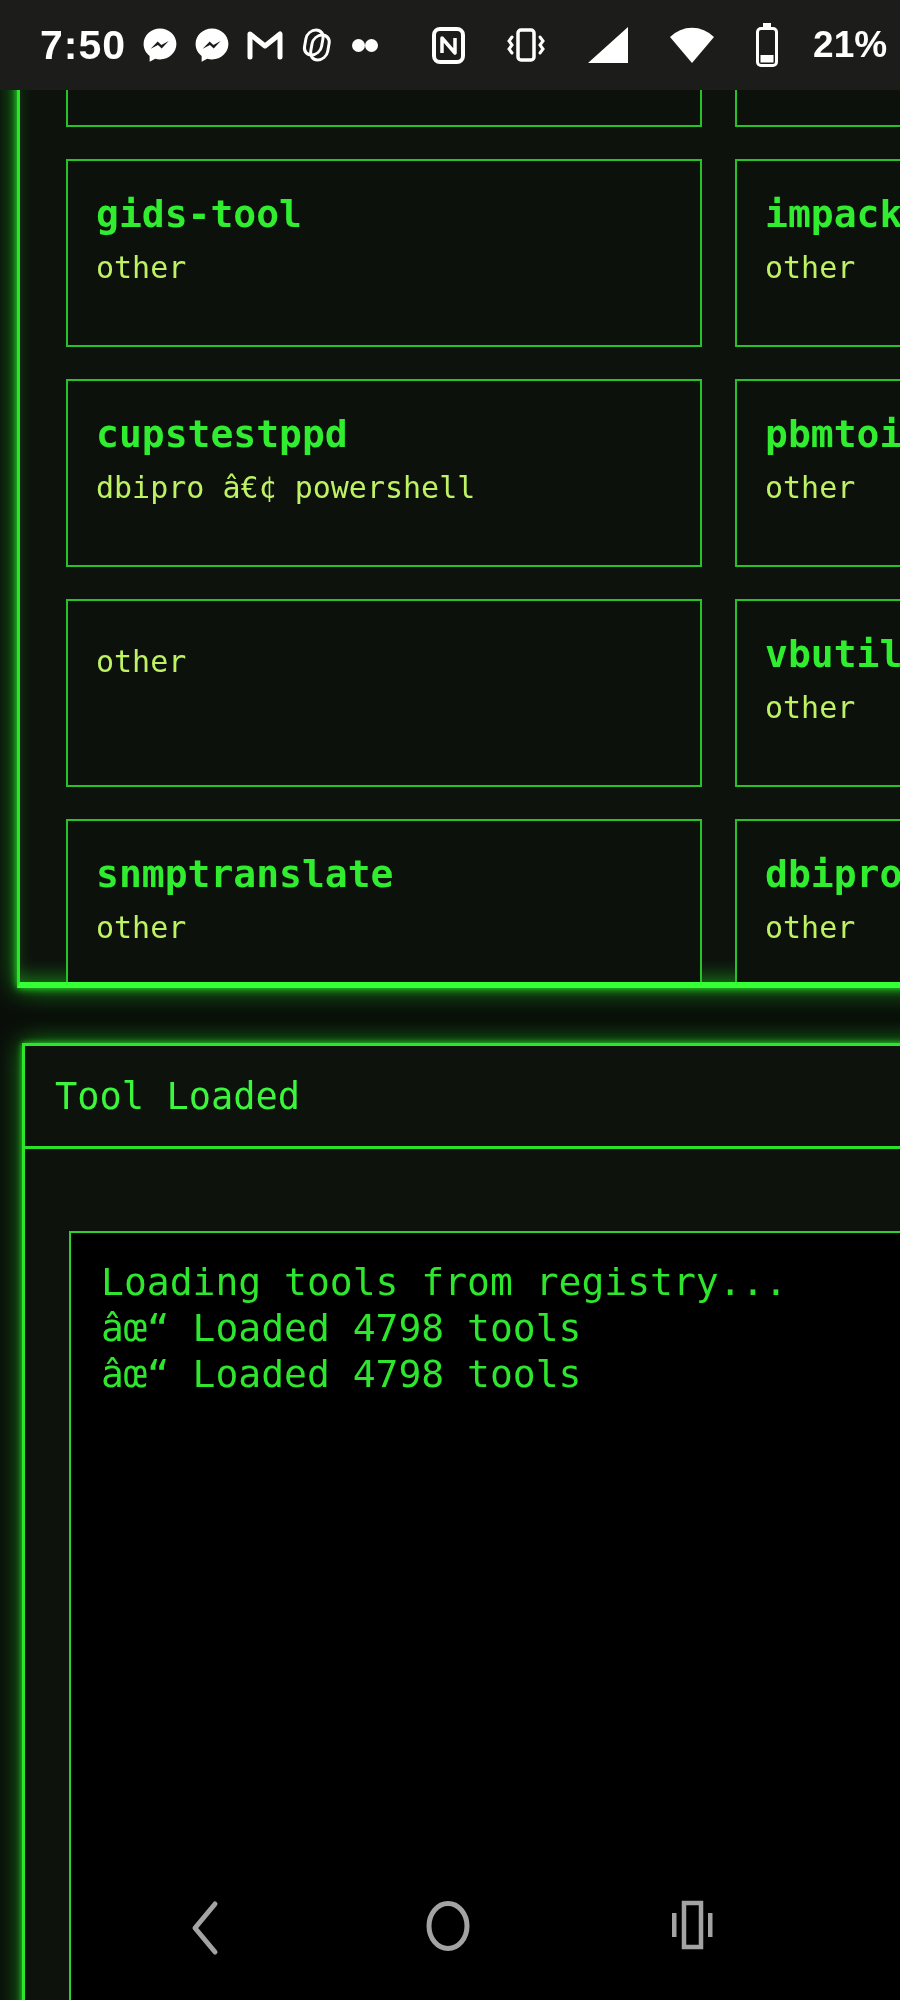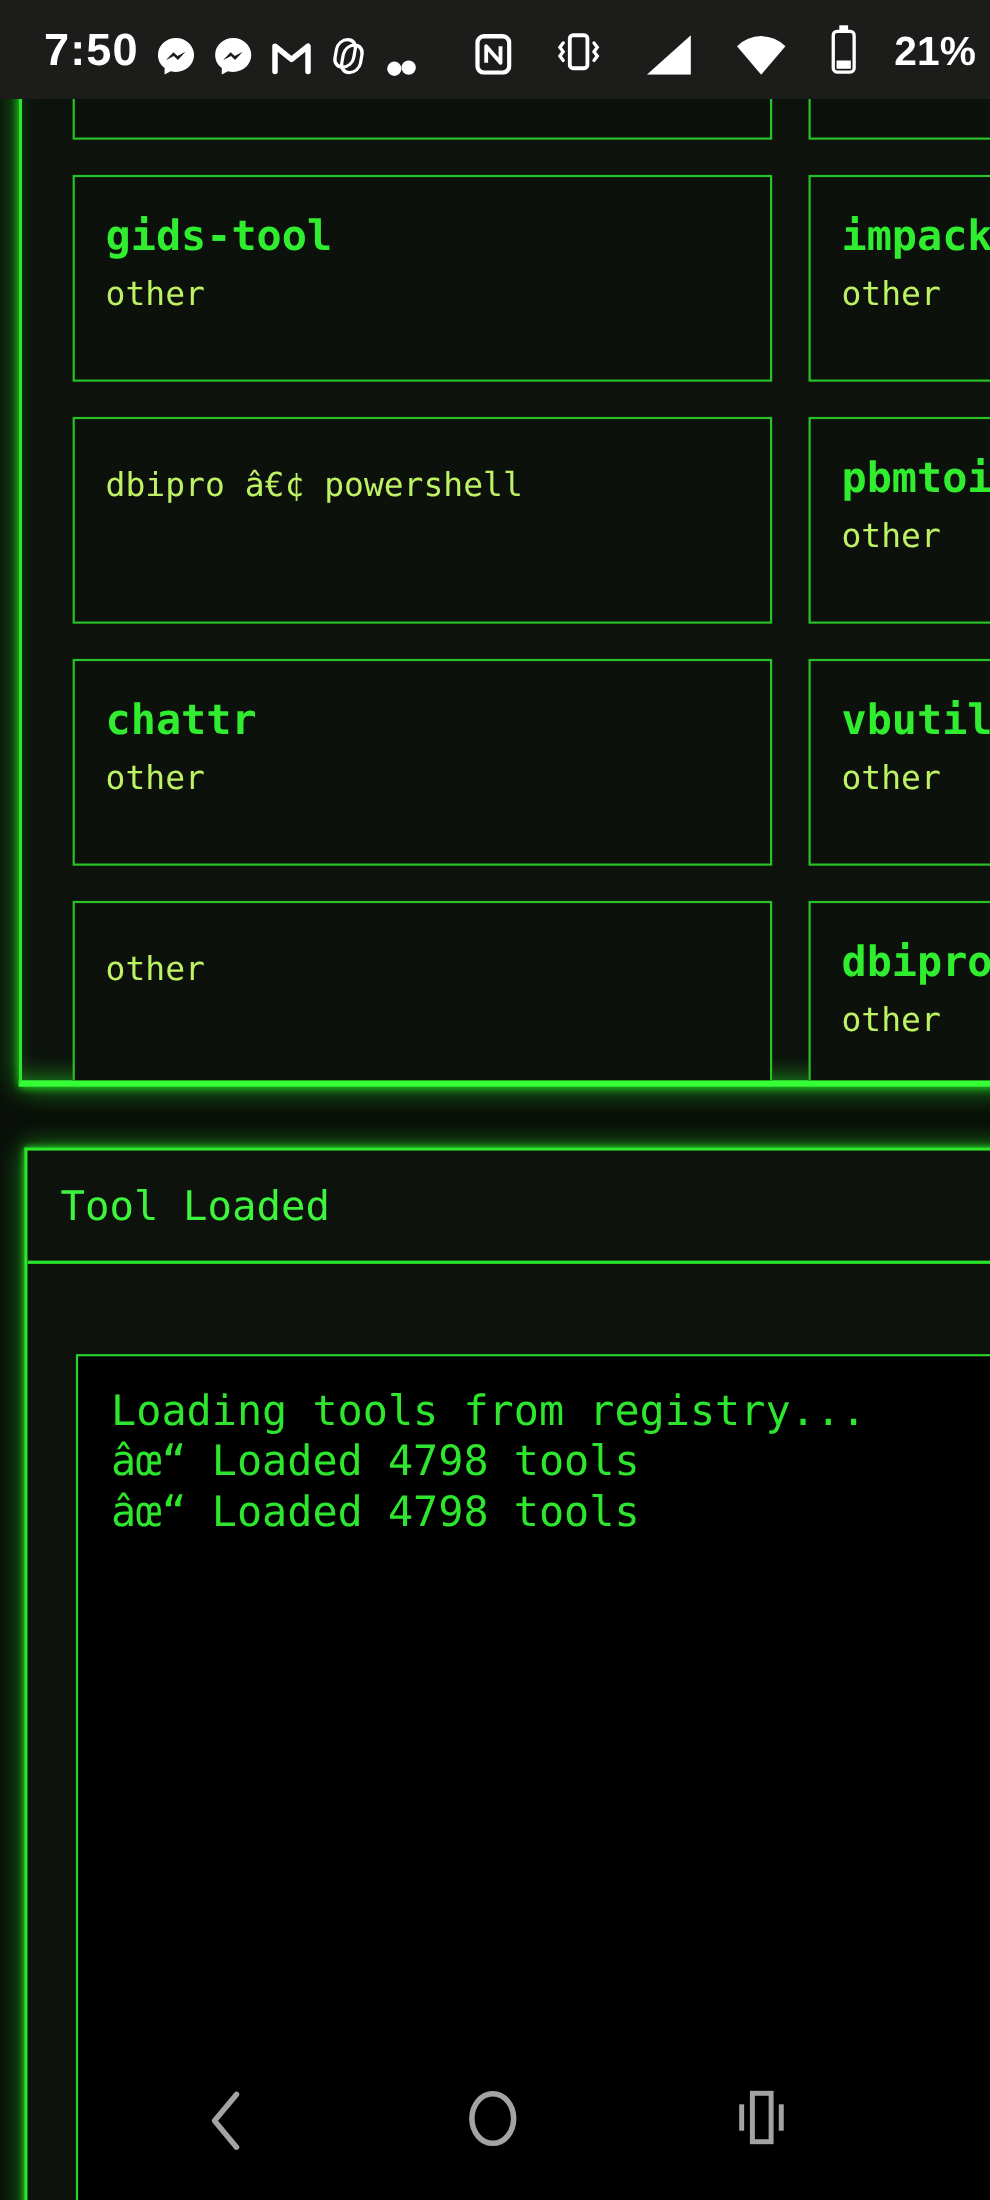"7:50" .sb-left,.sb-right { align-items: flex-end -> center }
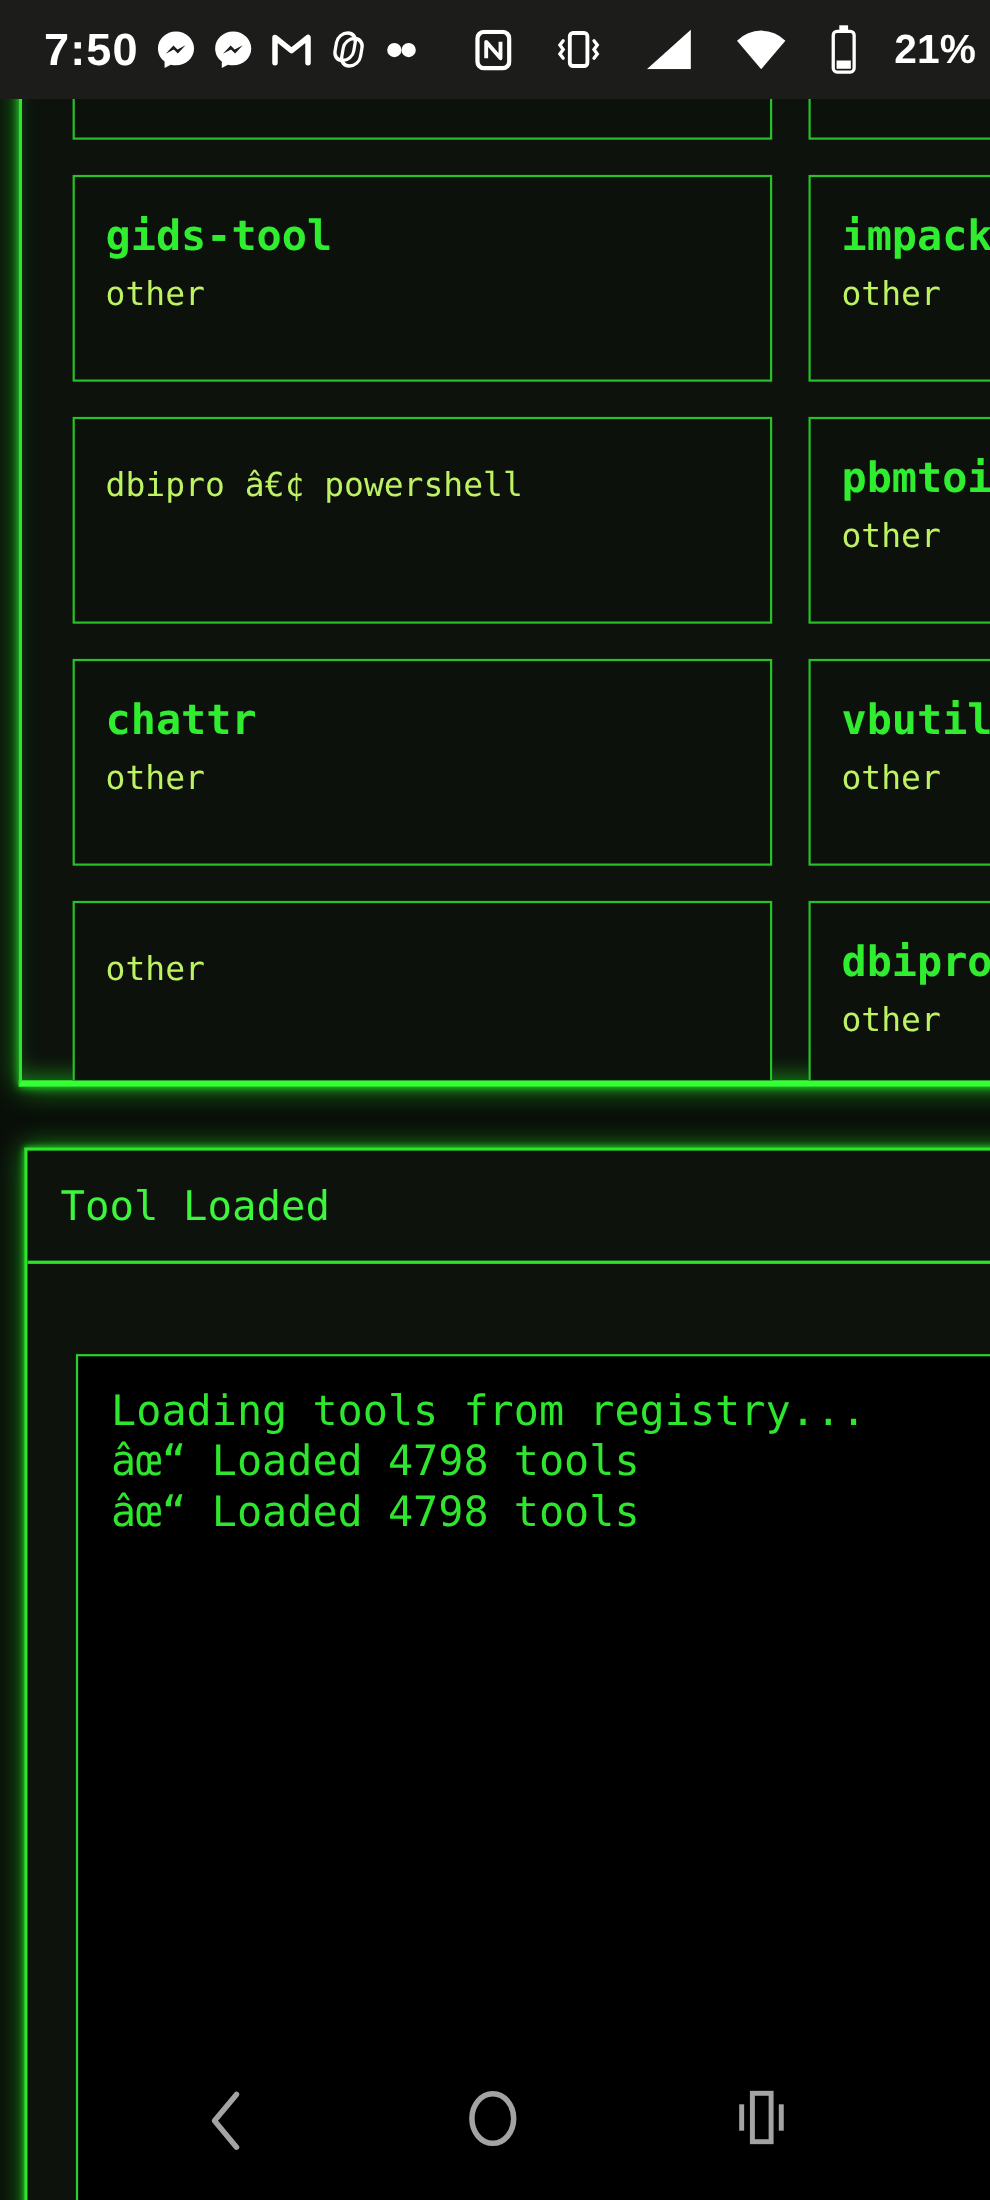"cupstestppd" div.card-title { html: none -> <div>cupstestppd</div> }
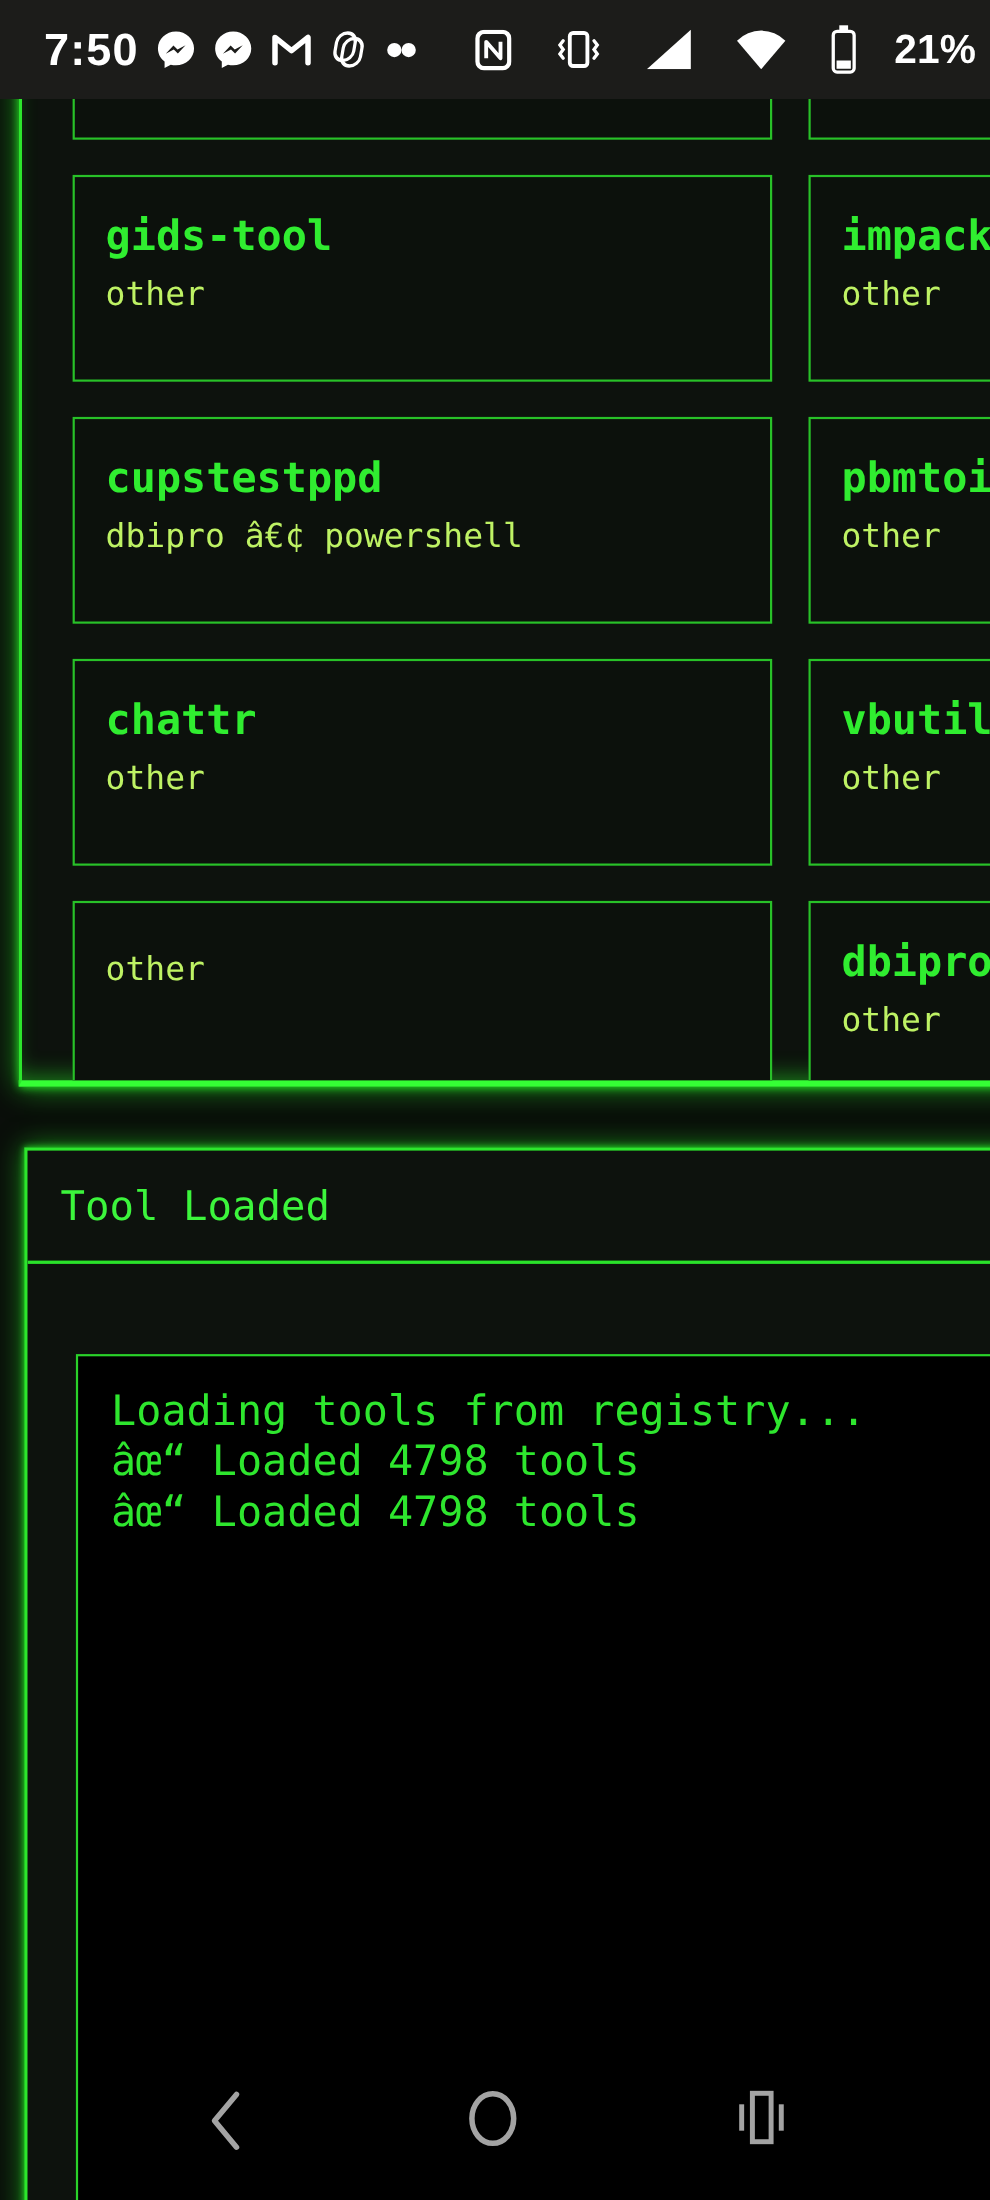"chattr" div.card-title { html: <div>chattr</div> -> none }
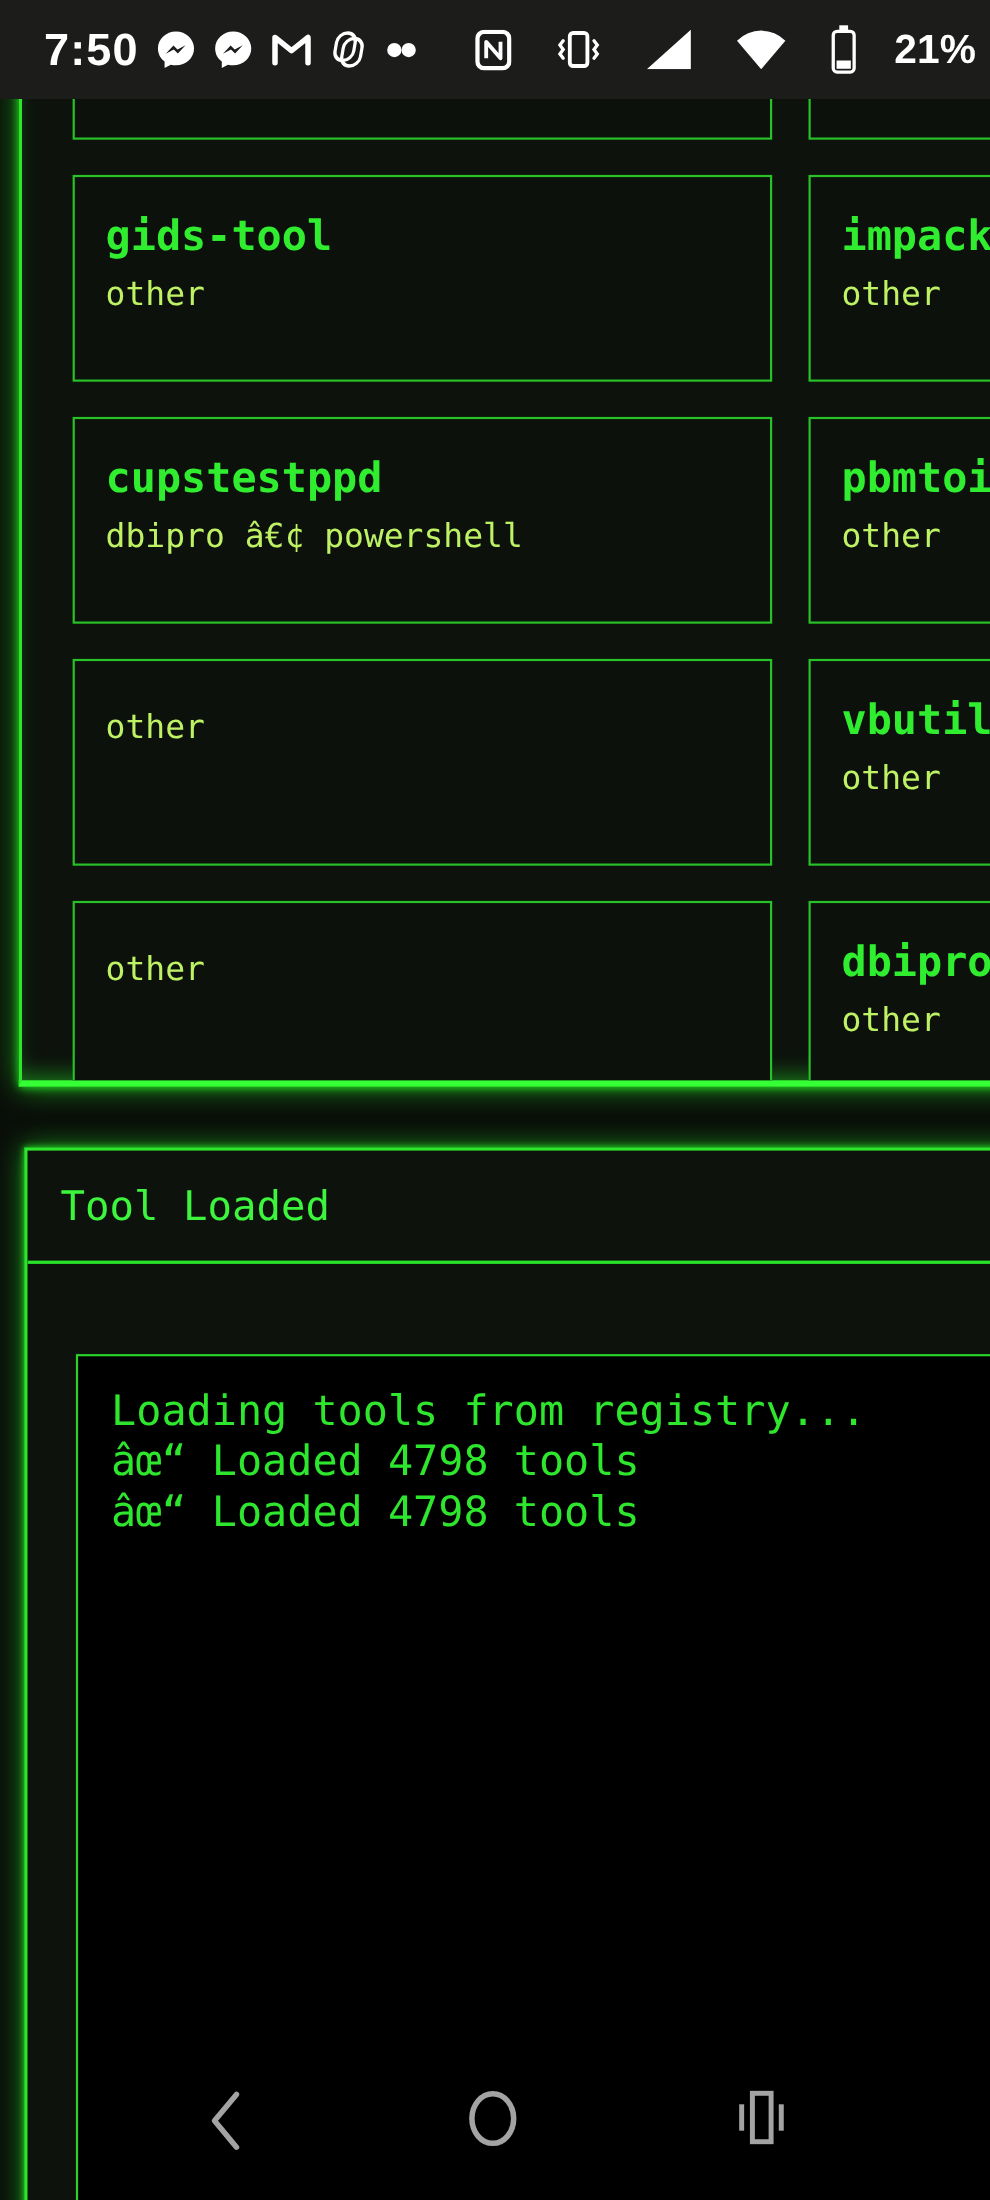"snmptranslate" div.card-title { html: none -> <div>snmptranslate</div> }
